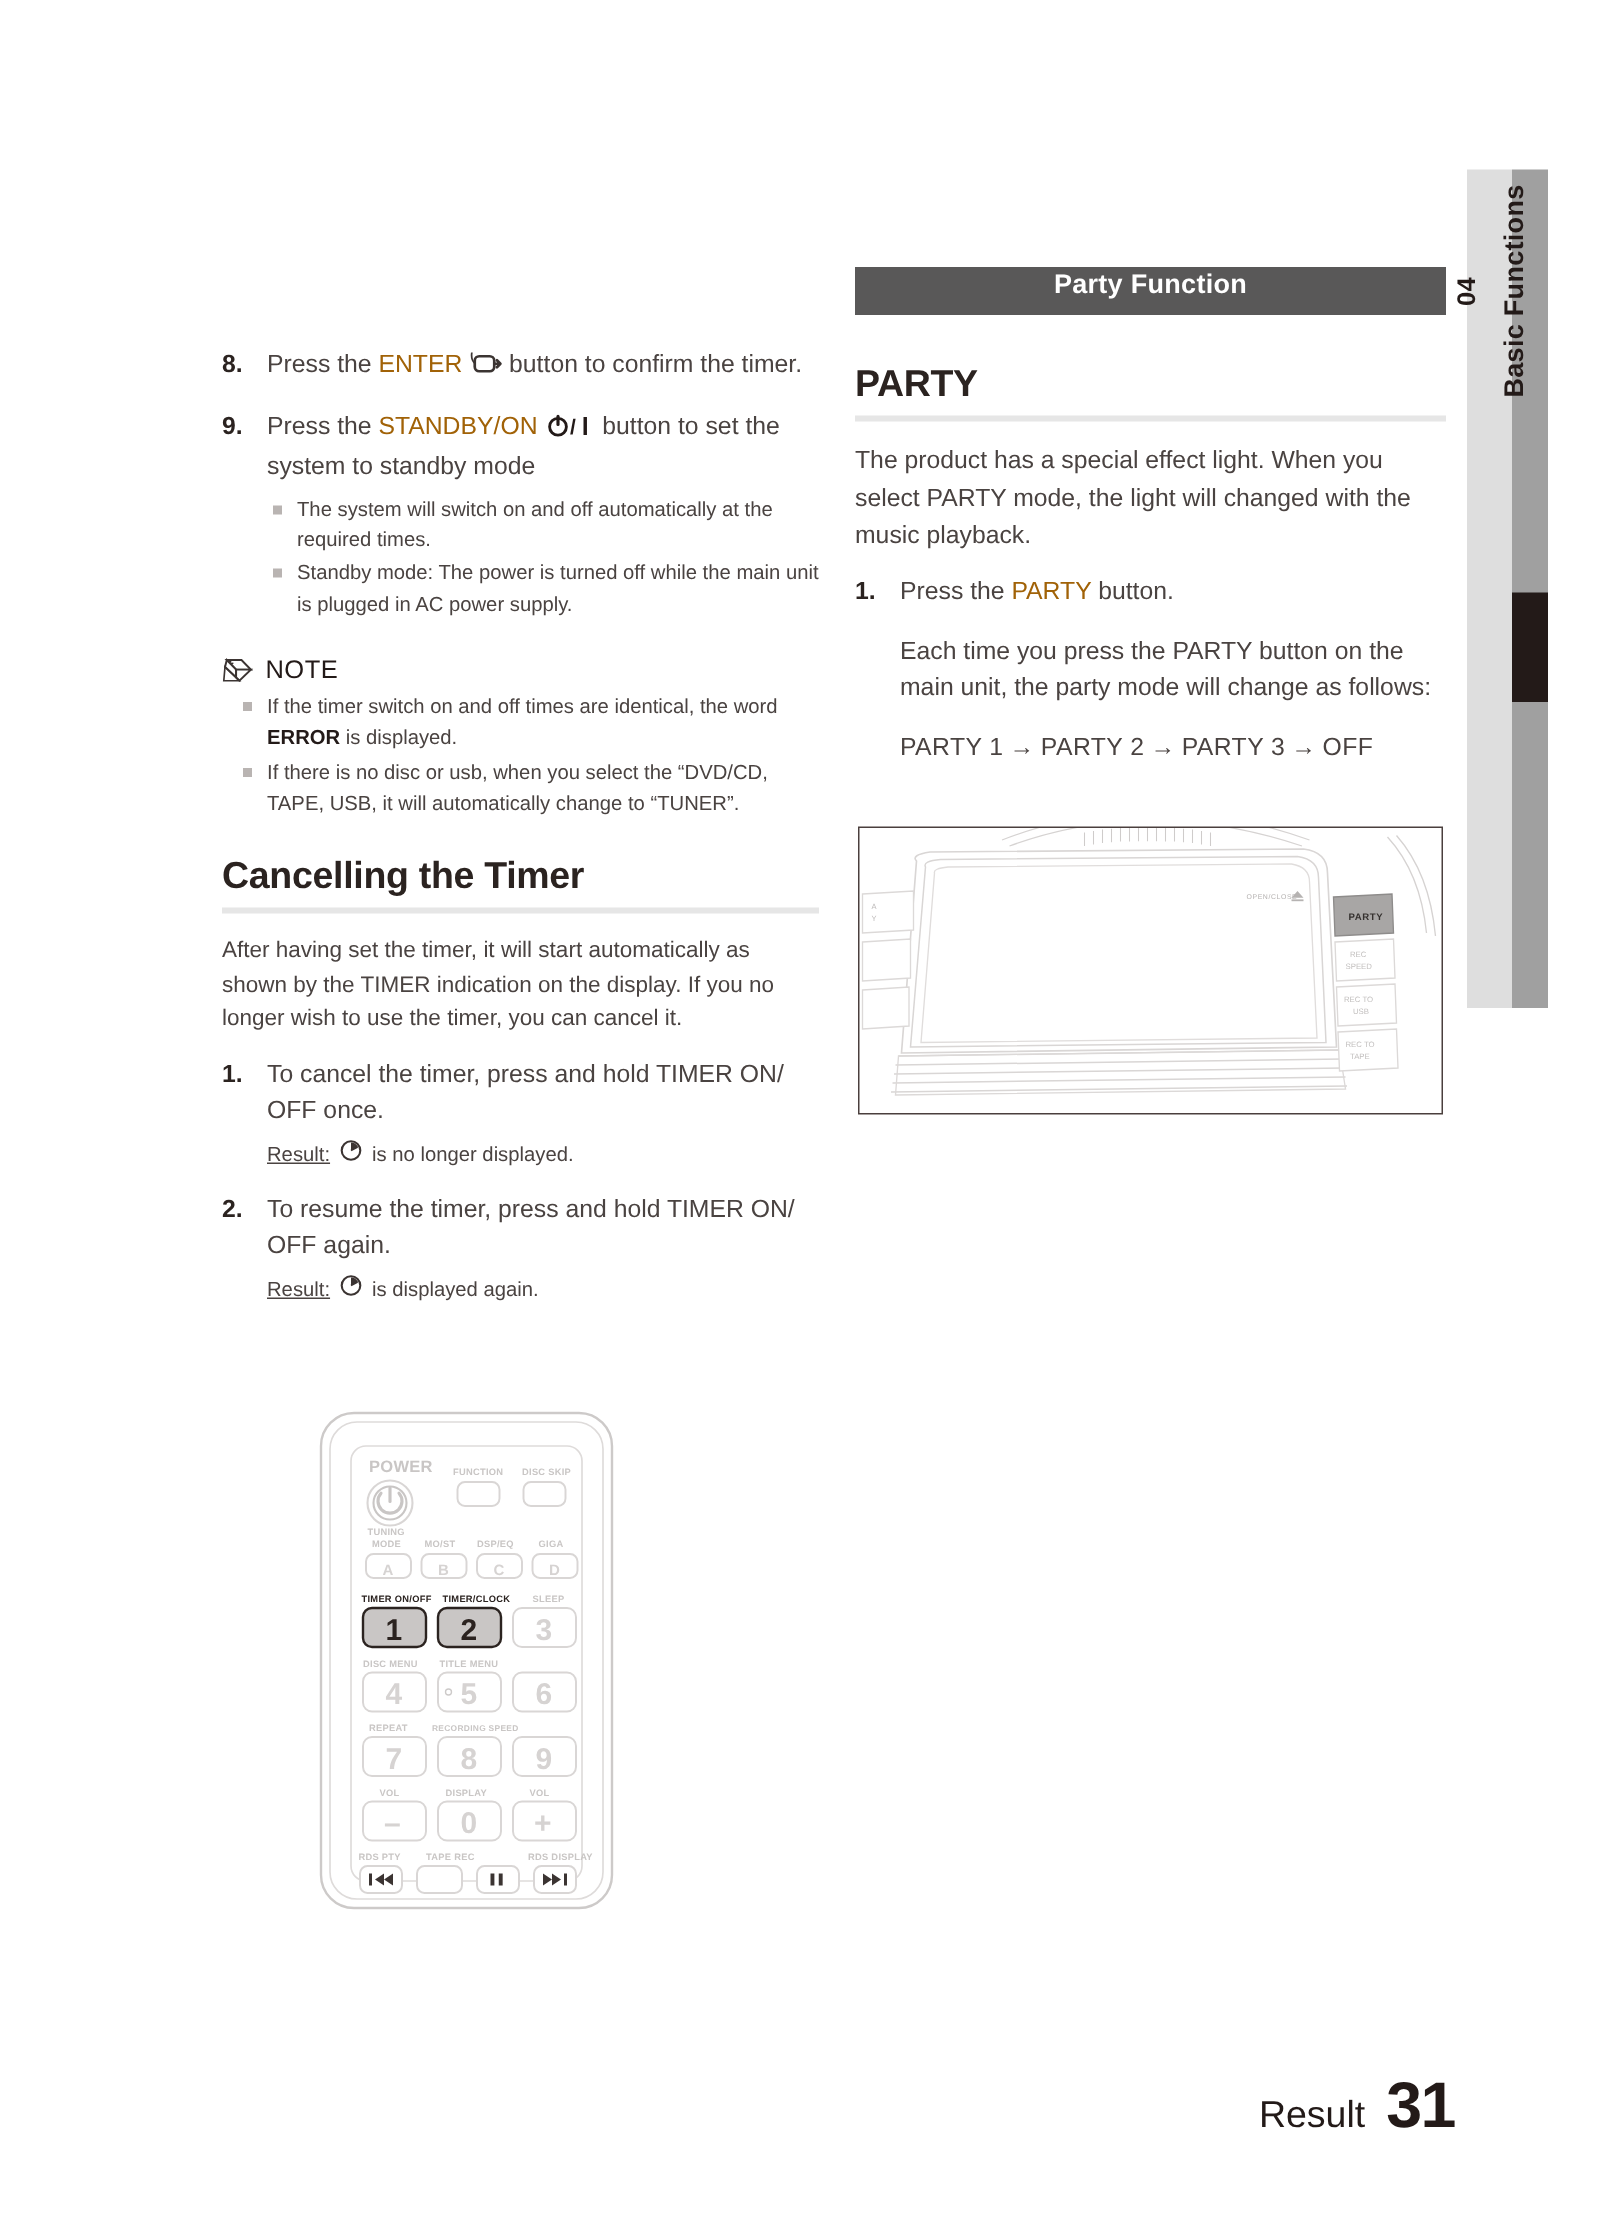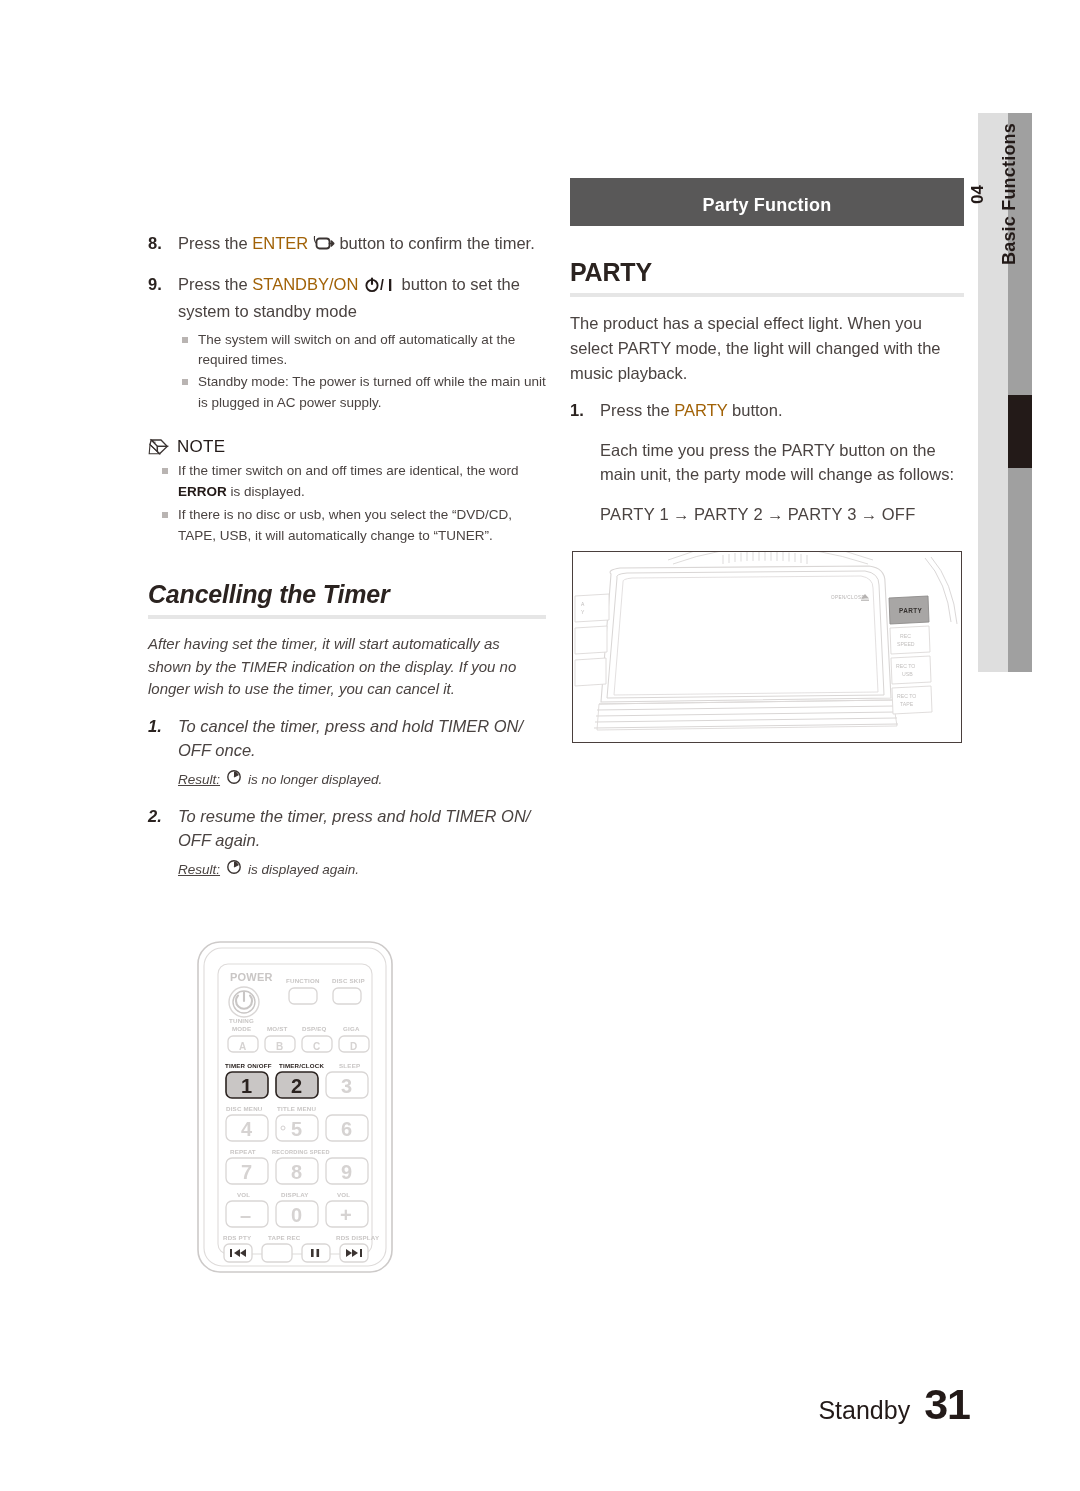"Party Function" .band { padding: 17px 0 10px 0 -> 1px 0 10px 0 }
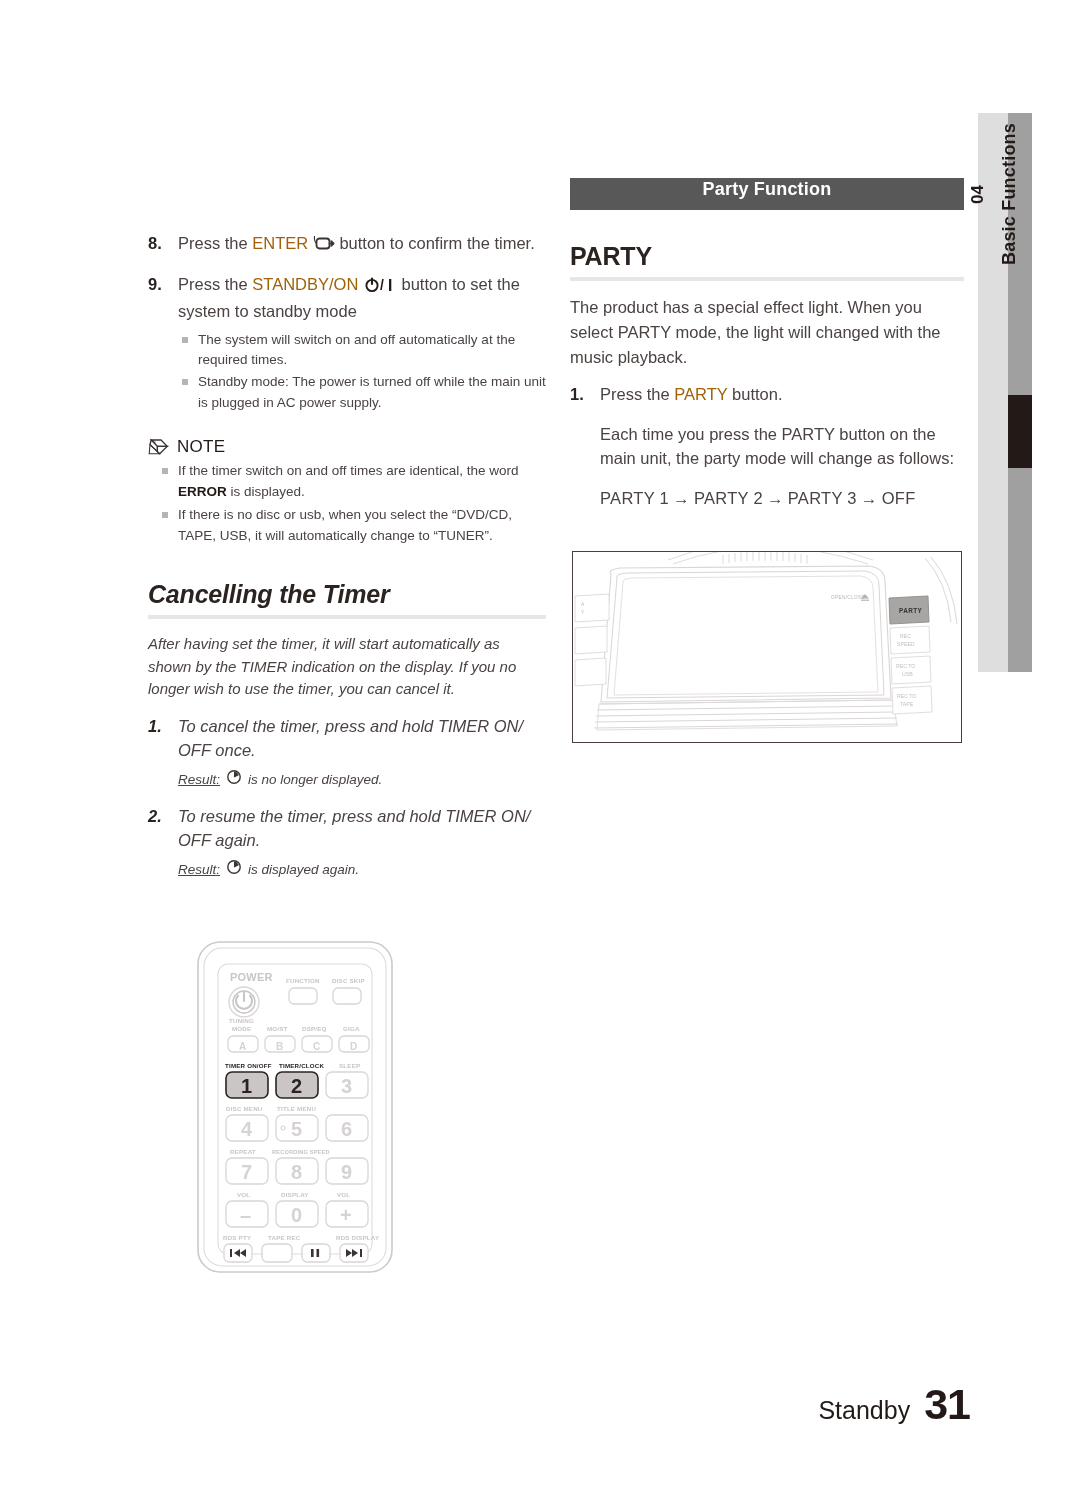"Cancelling the Timer" div { font-style: italic -> none; margin-top: 34px -> 24px }
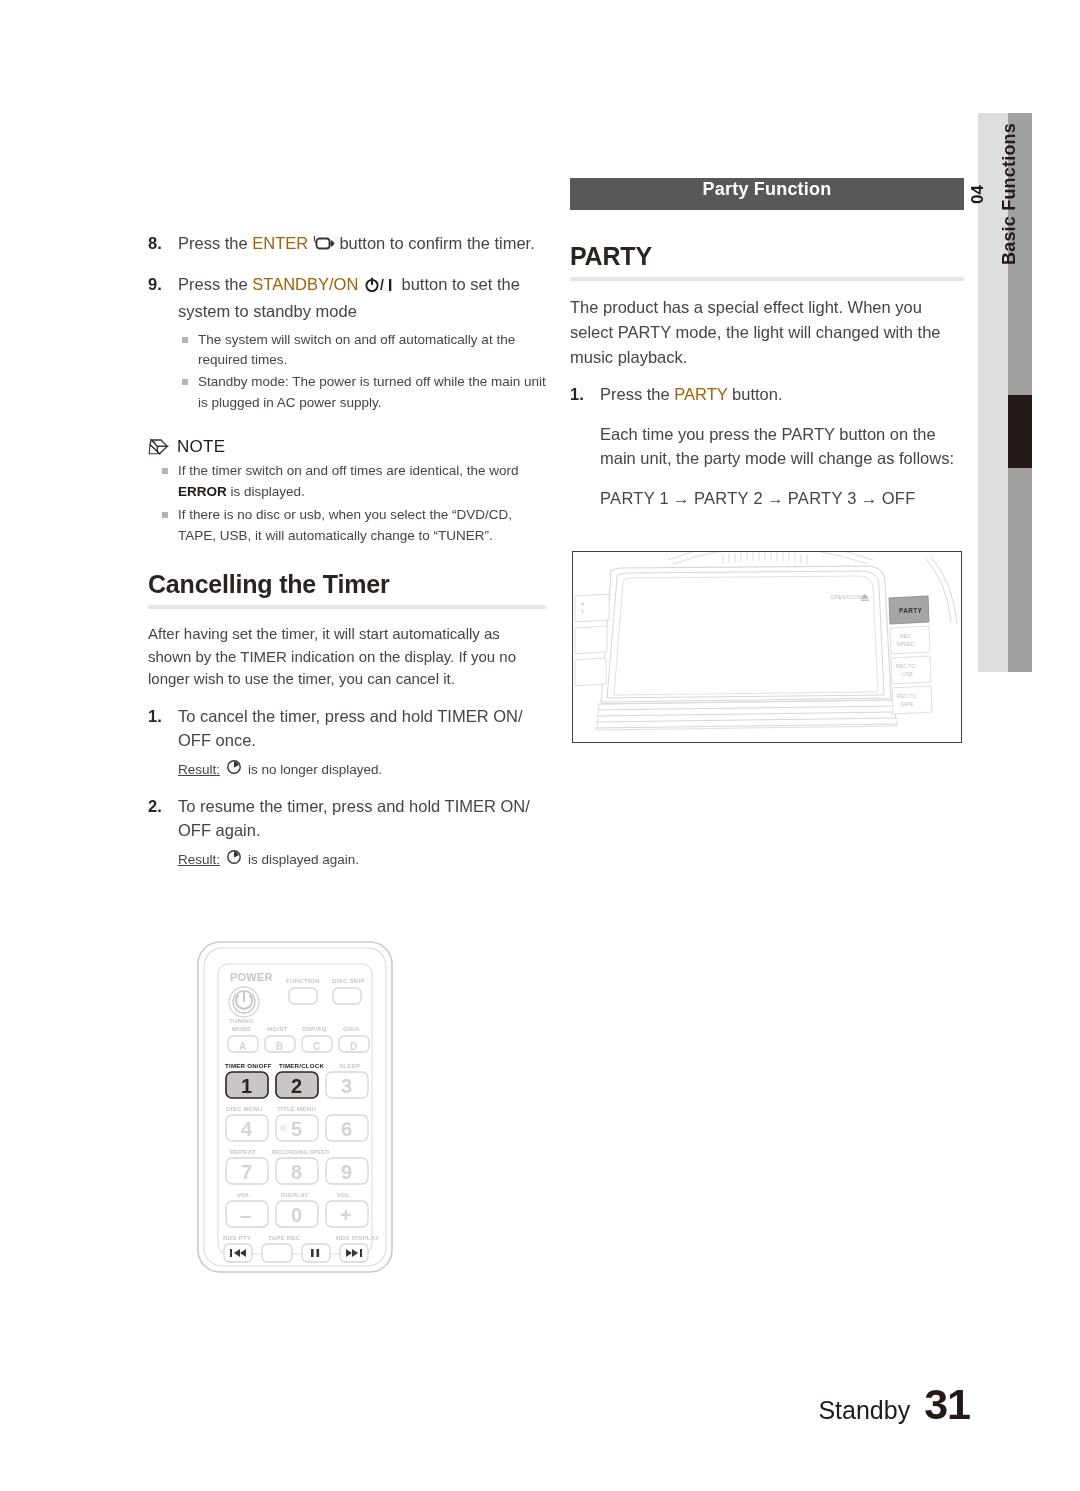"POWER" .remote { left: 188px -> 204px }
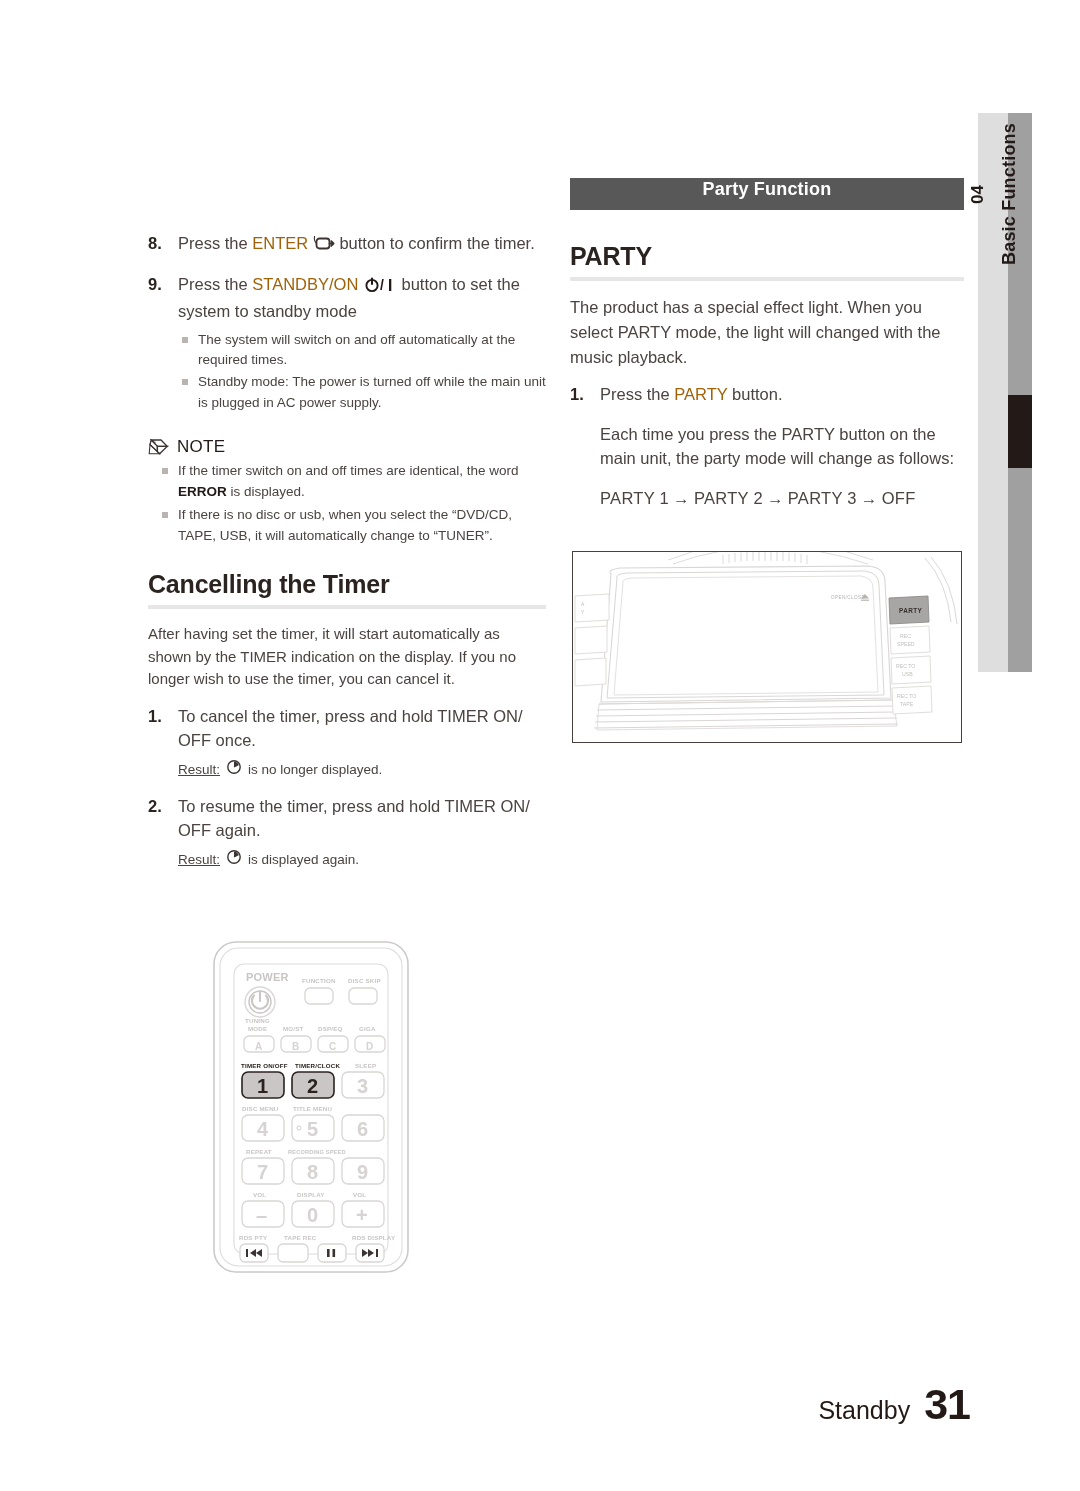"Standby" span.lang { text: Standby -> Result }
